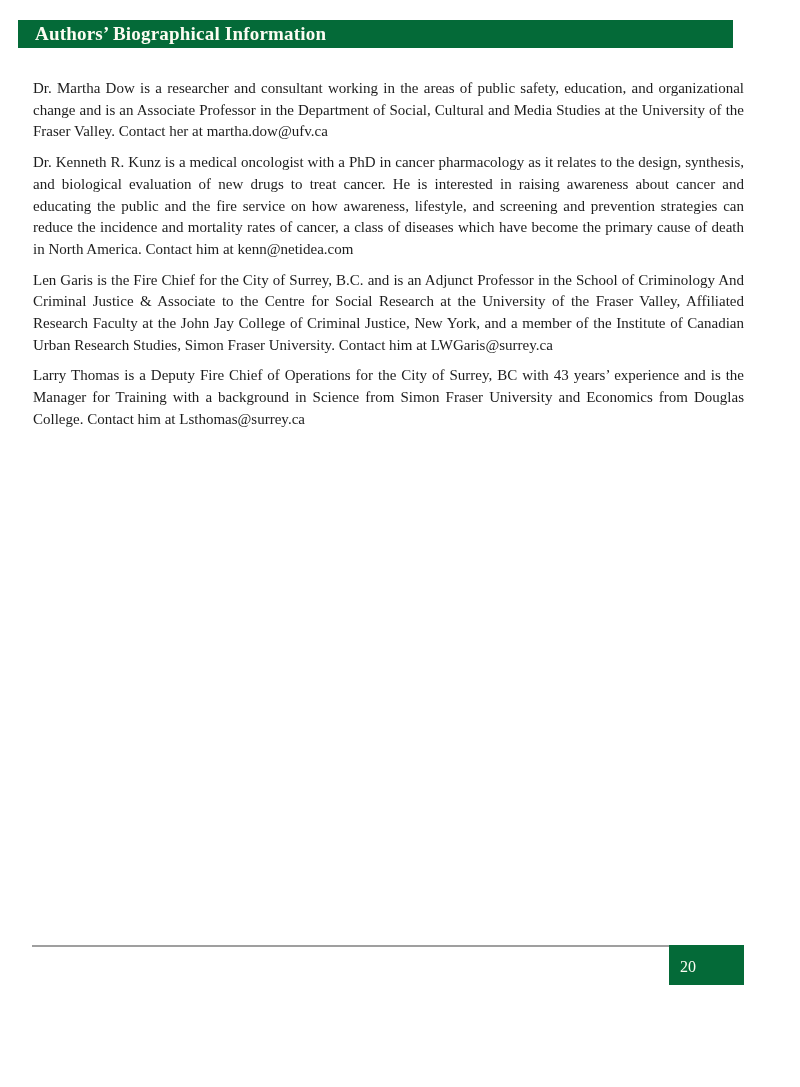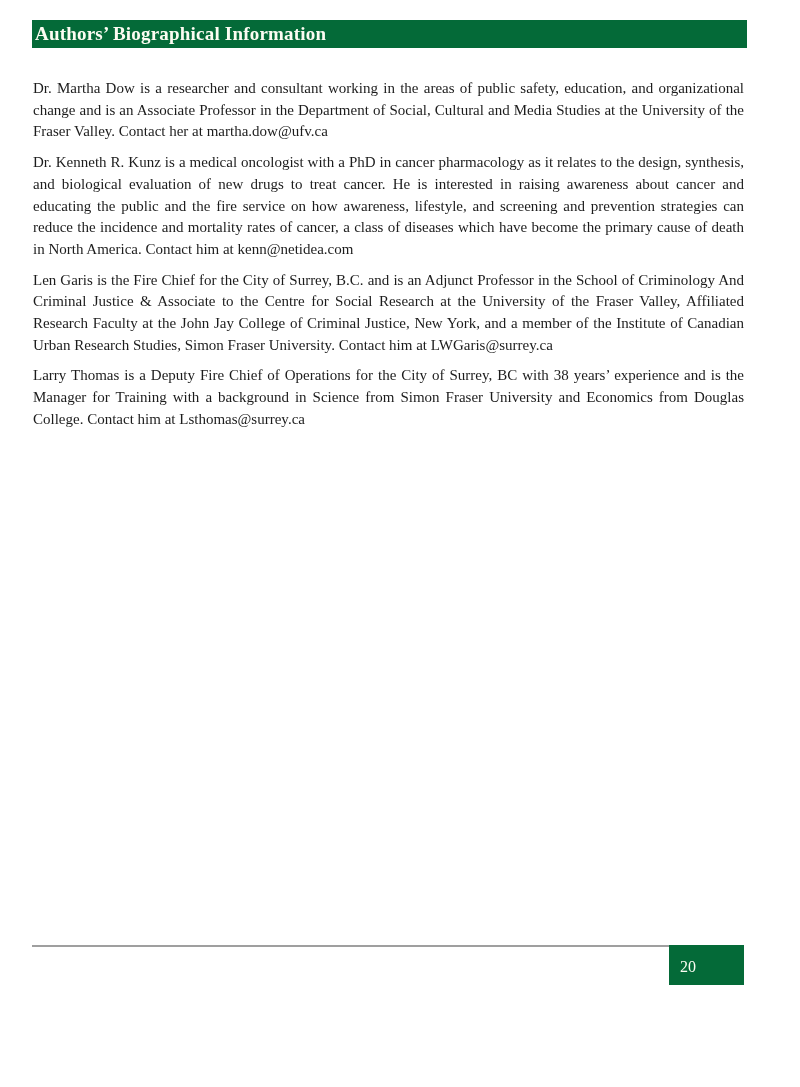"Authors’ Biographical Information" .header-bar { left: 32px -> 18px; padding-left: 3px -> 17px }
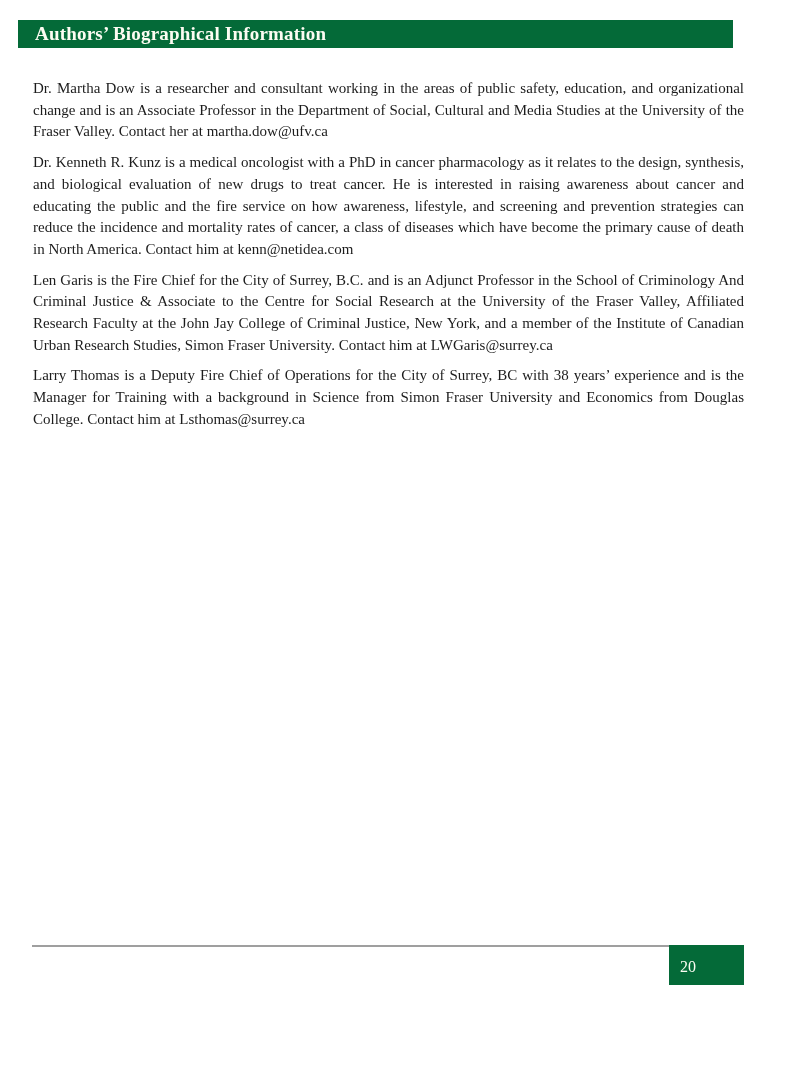"Larry Thomas is a Deputy" p.bio { text: 38 -> 43 }
